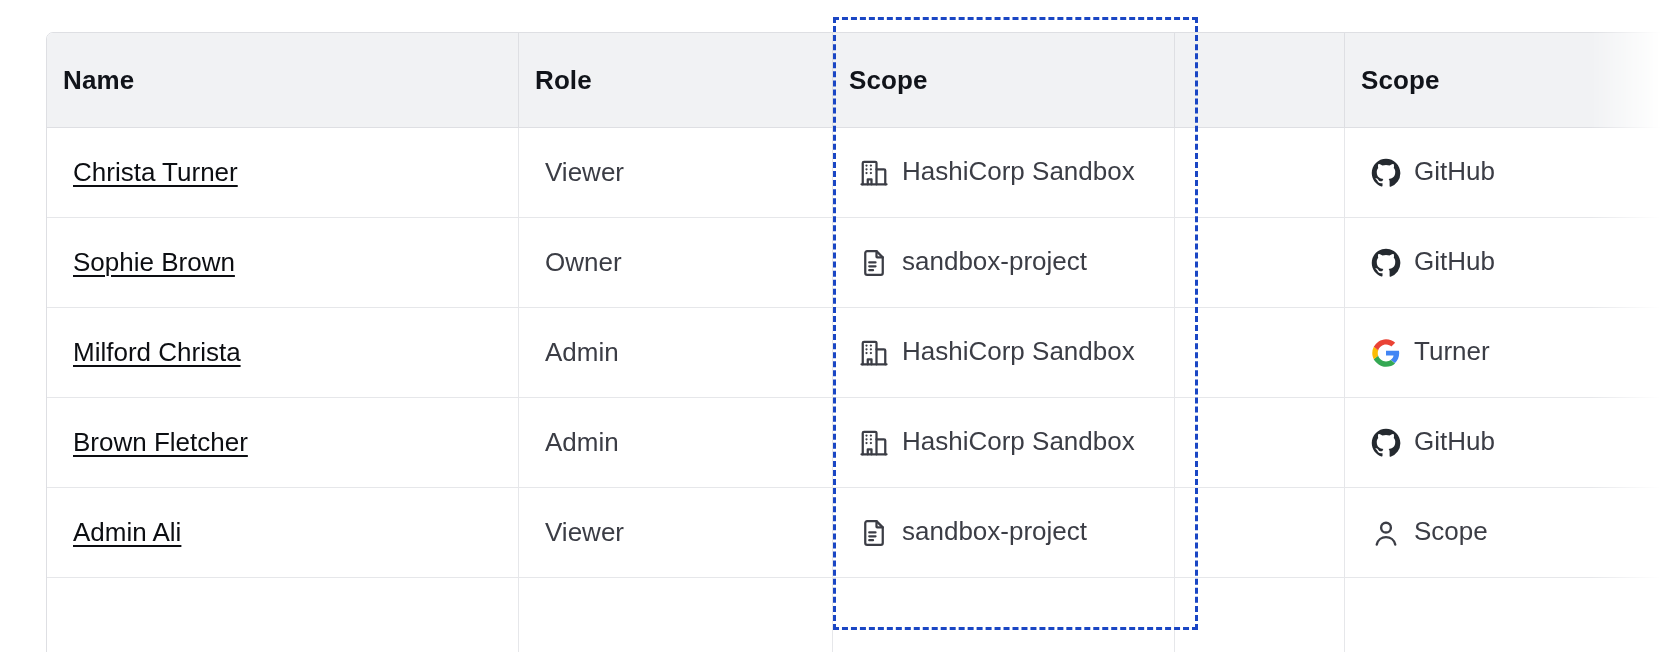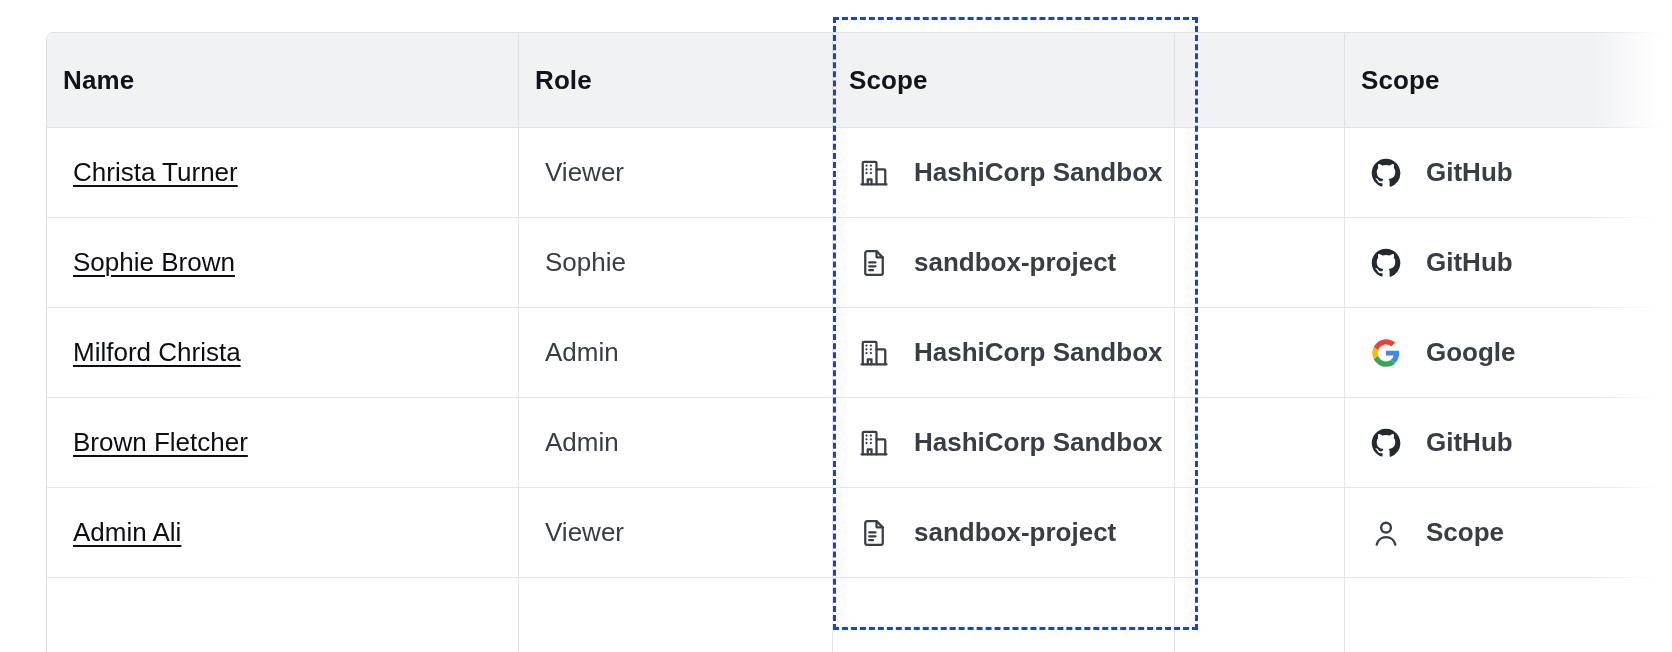"HashiCorp Sandbox" .cellflex { align-items: center -> none; font-weight: bold -> none; gap: 25px -> 13px }
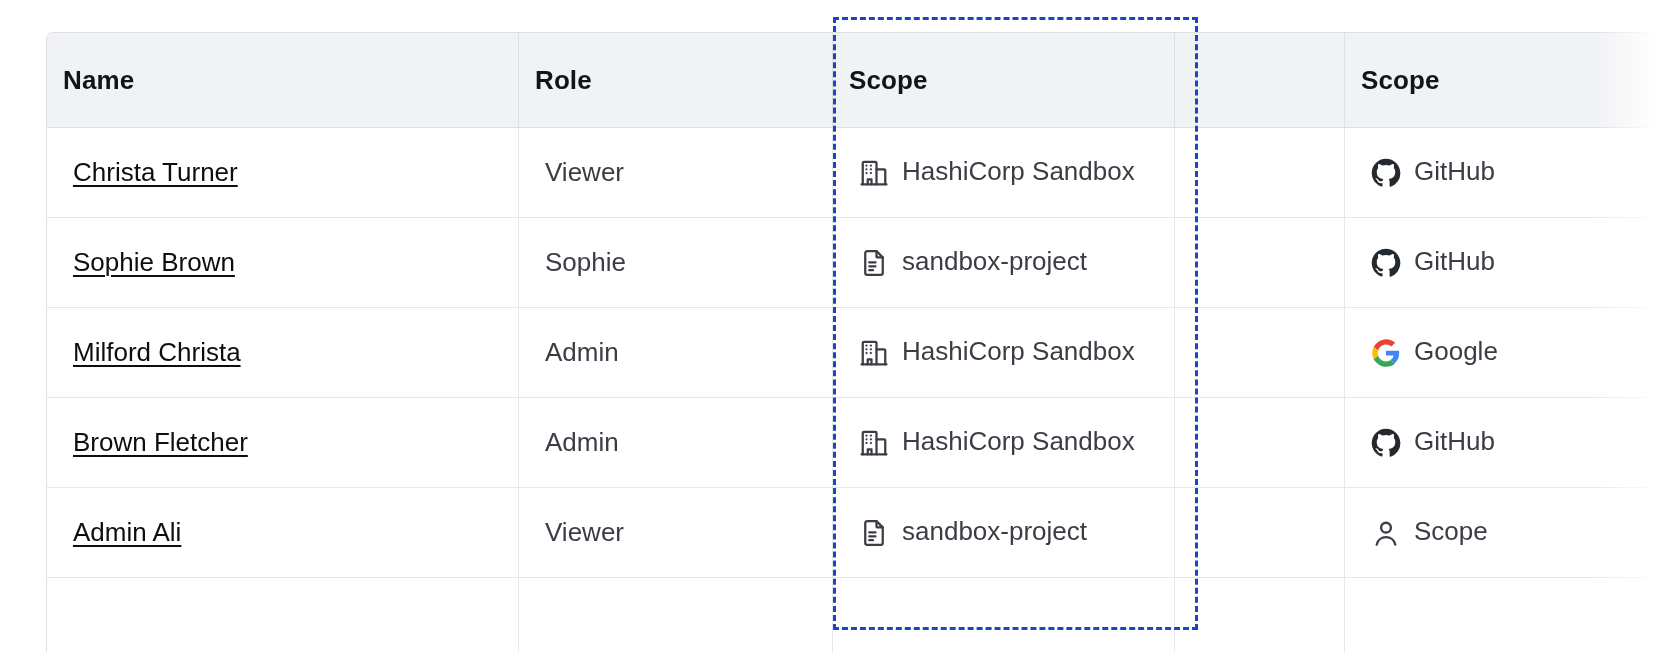"Sophie" span { text: Sophie -> Owner }
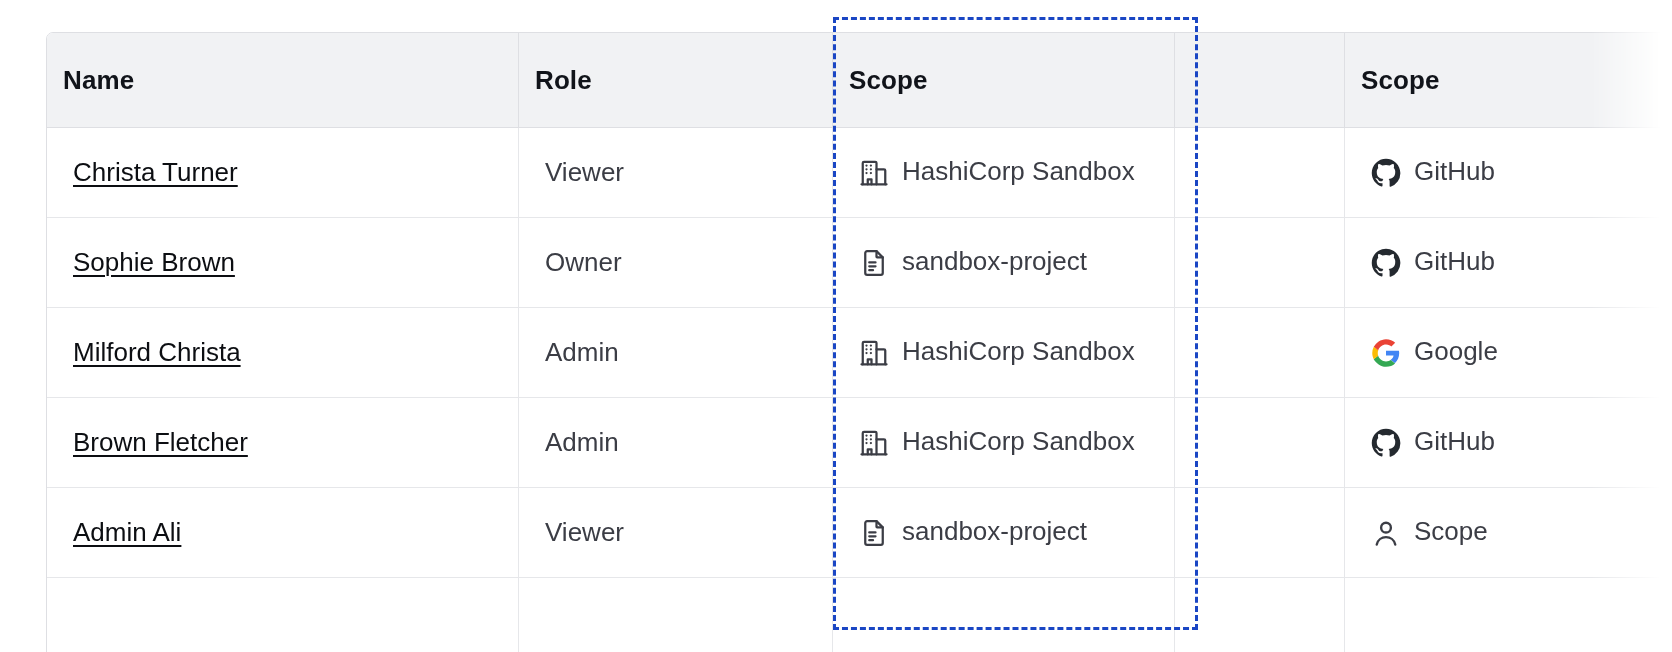"Google" span.lbl { text: Google -> Turner }
